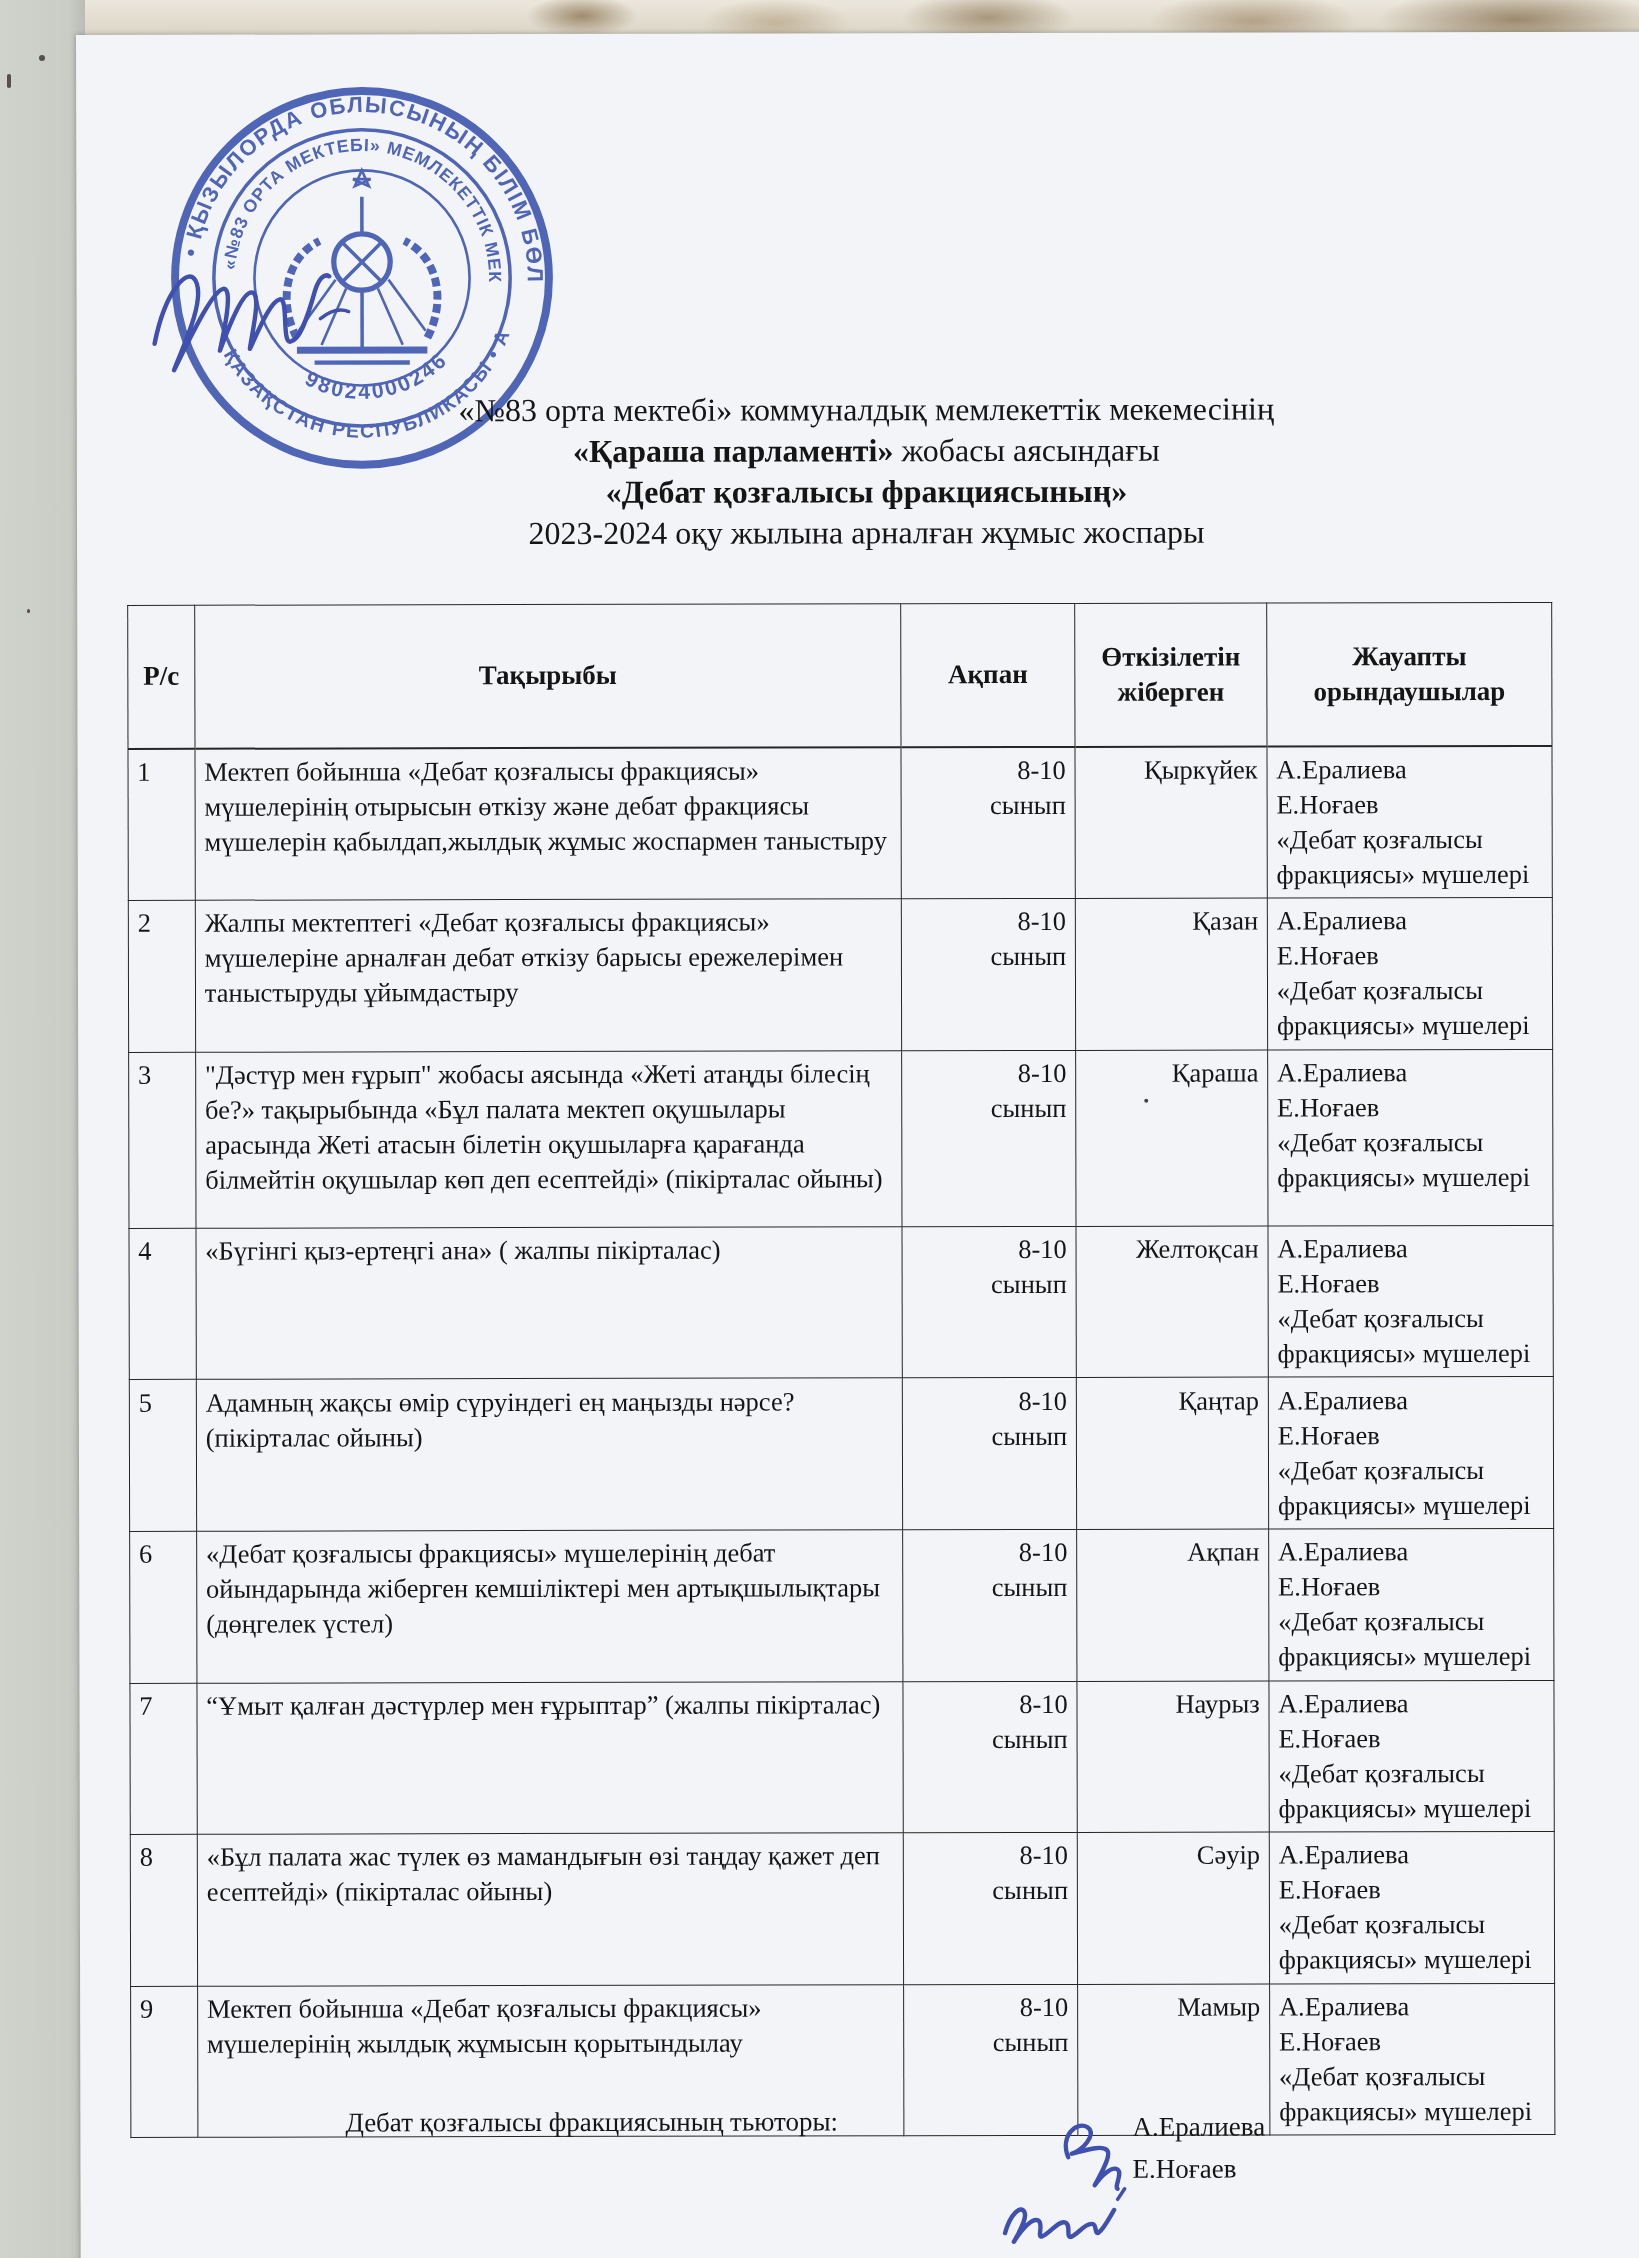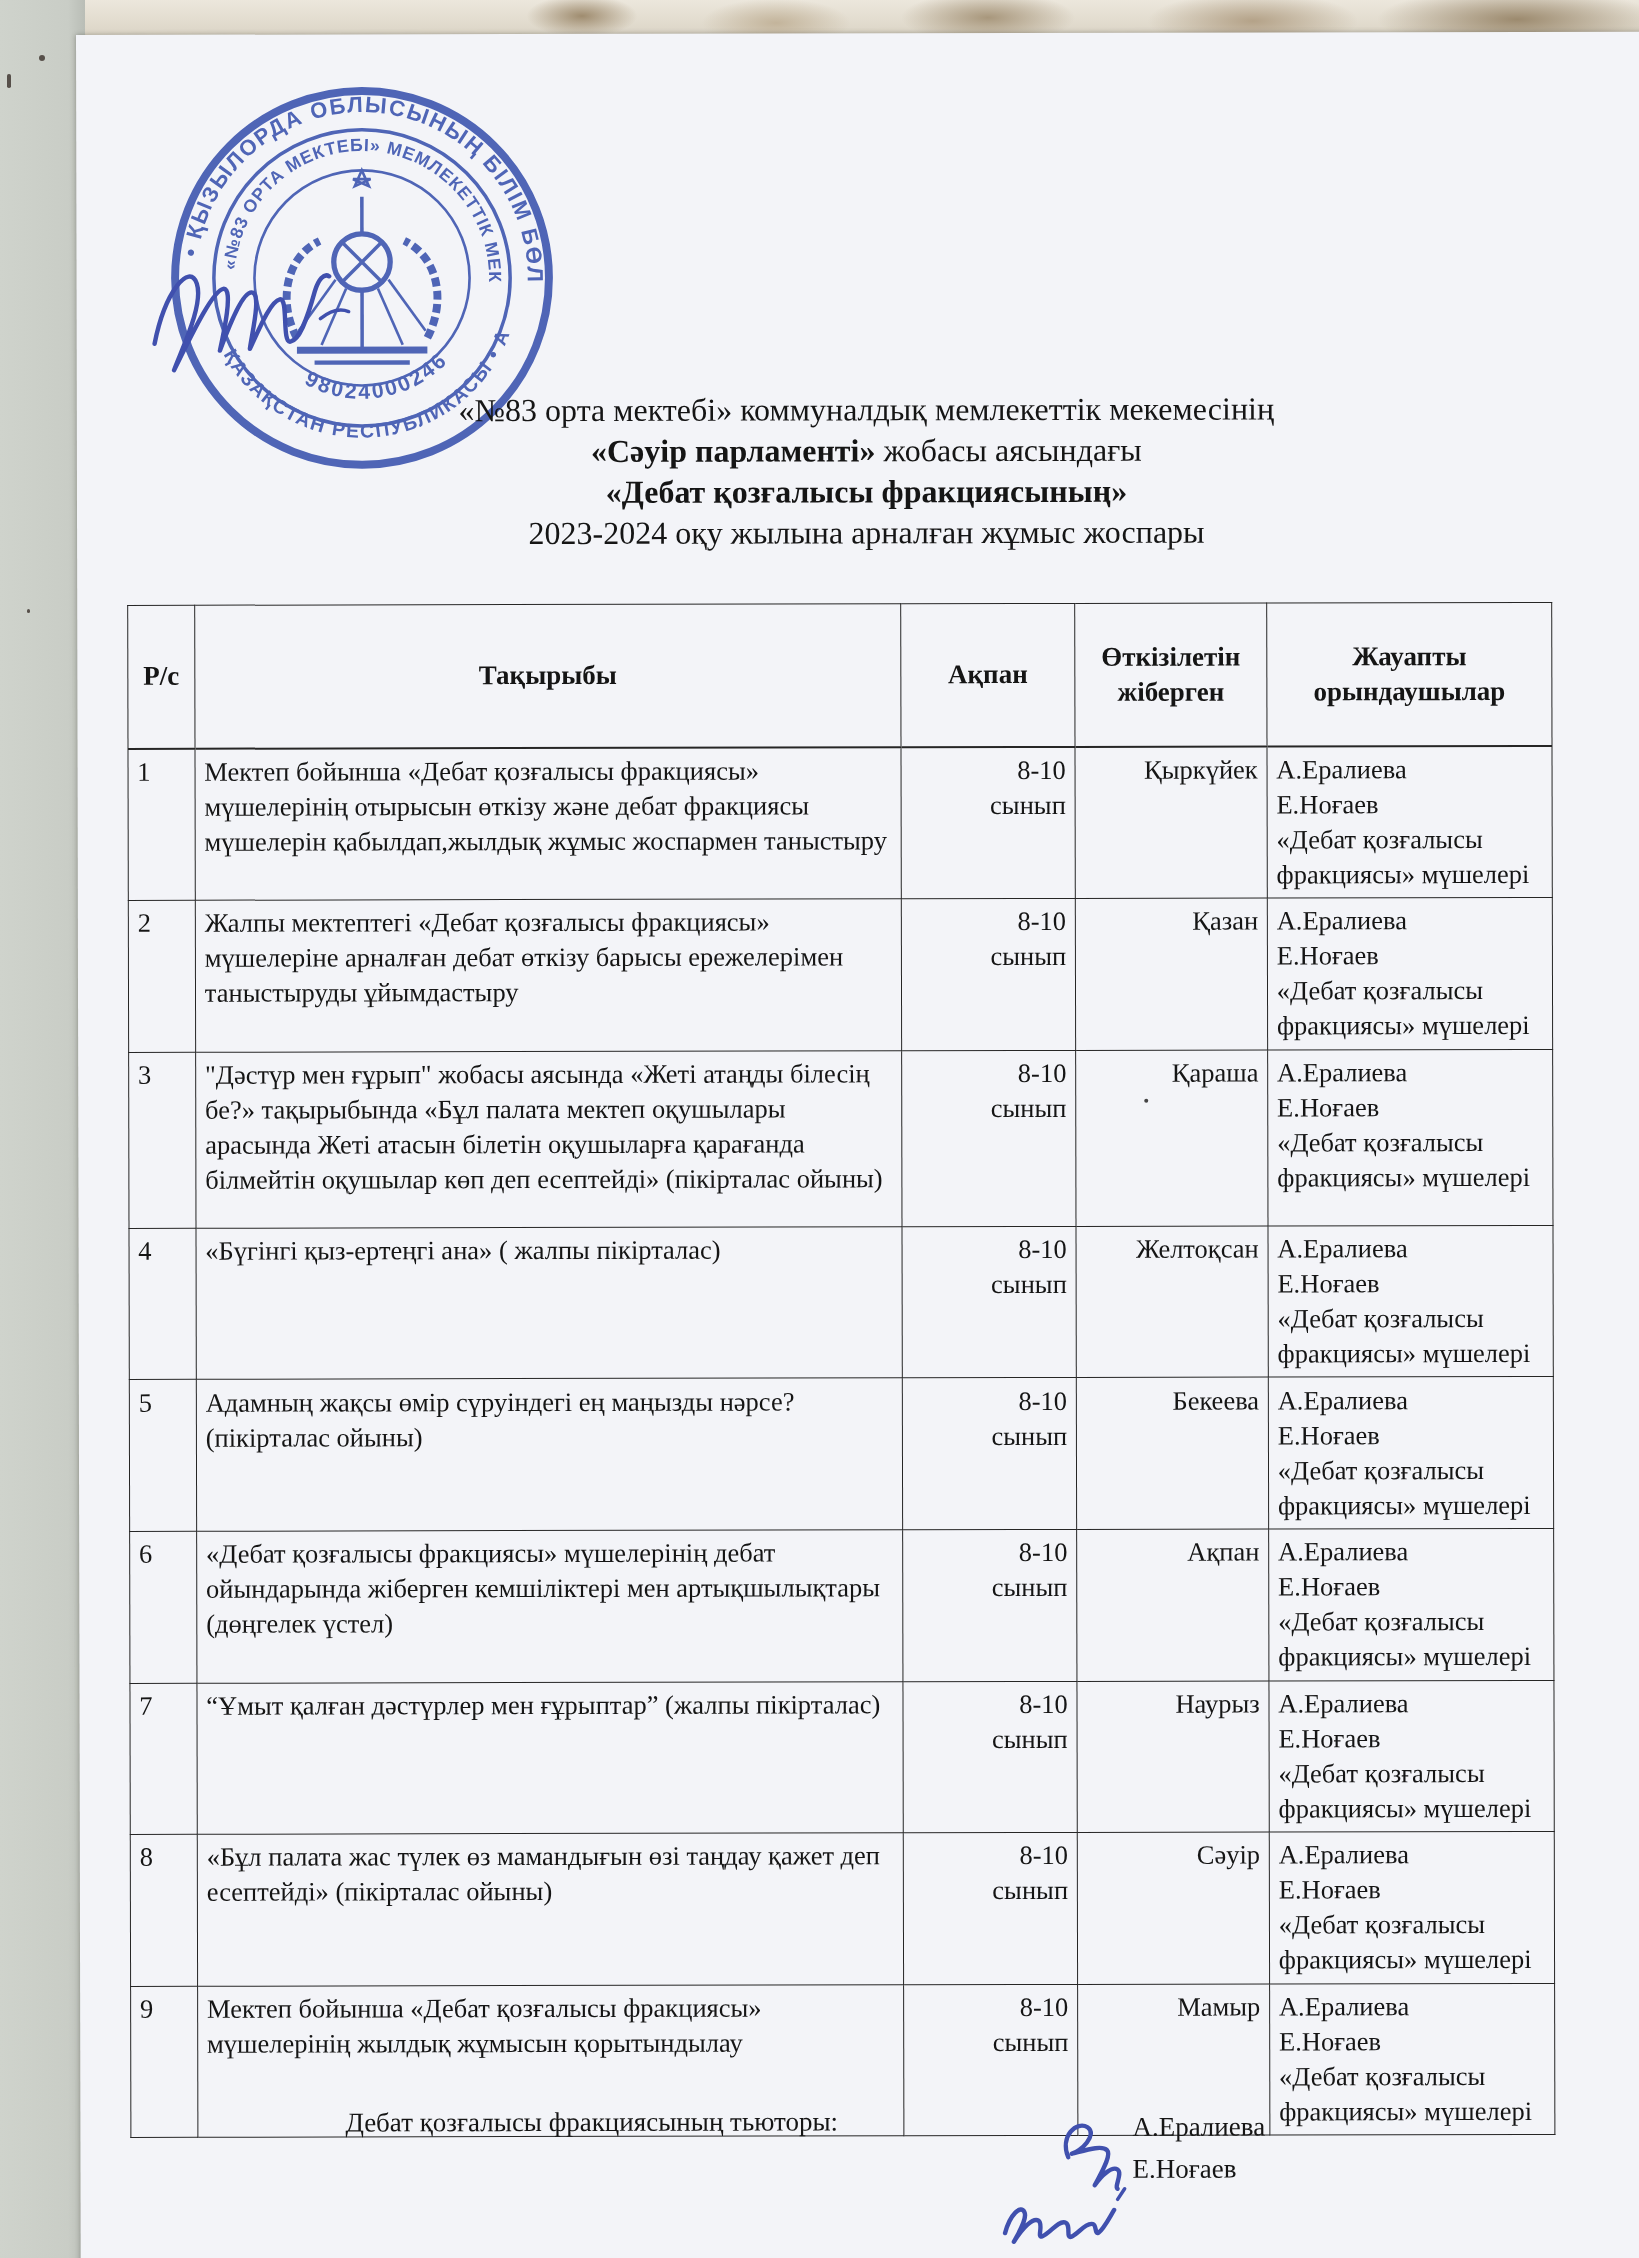"«Сәуір парламенті»" span.b { text: Сәуір -> Қараша }
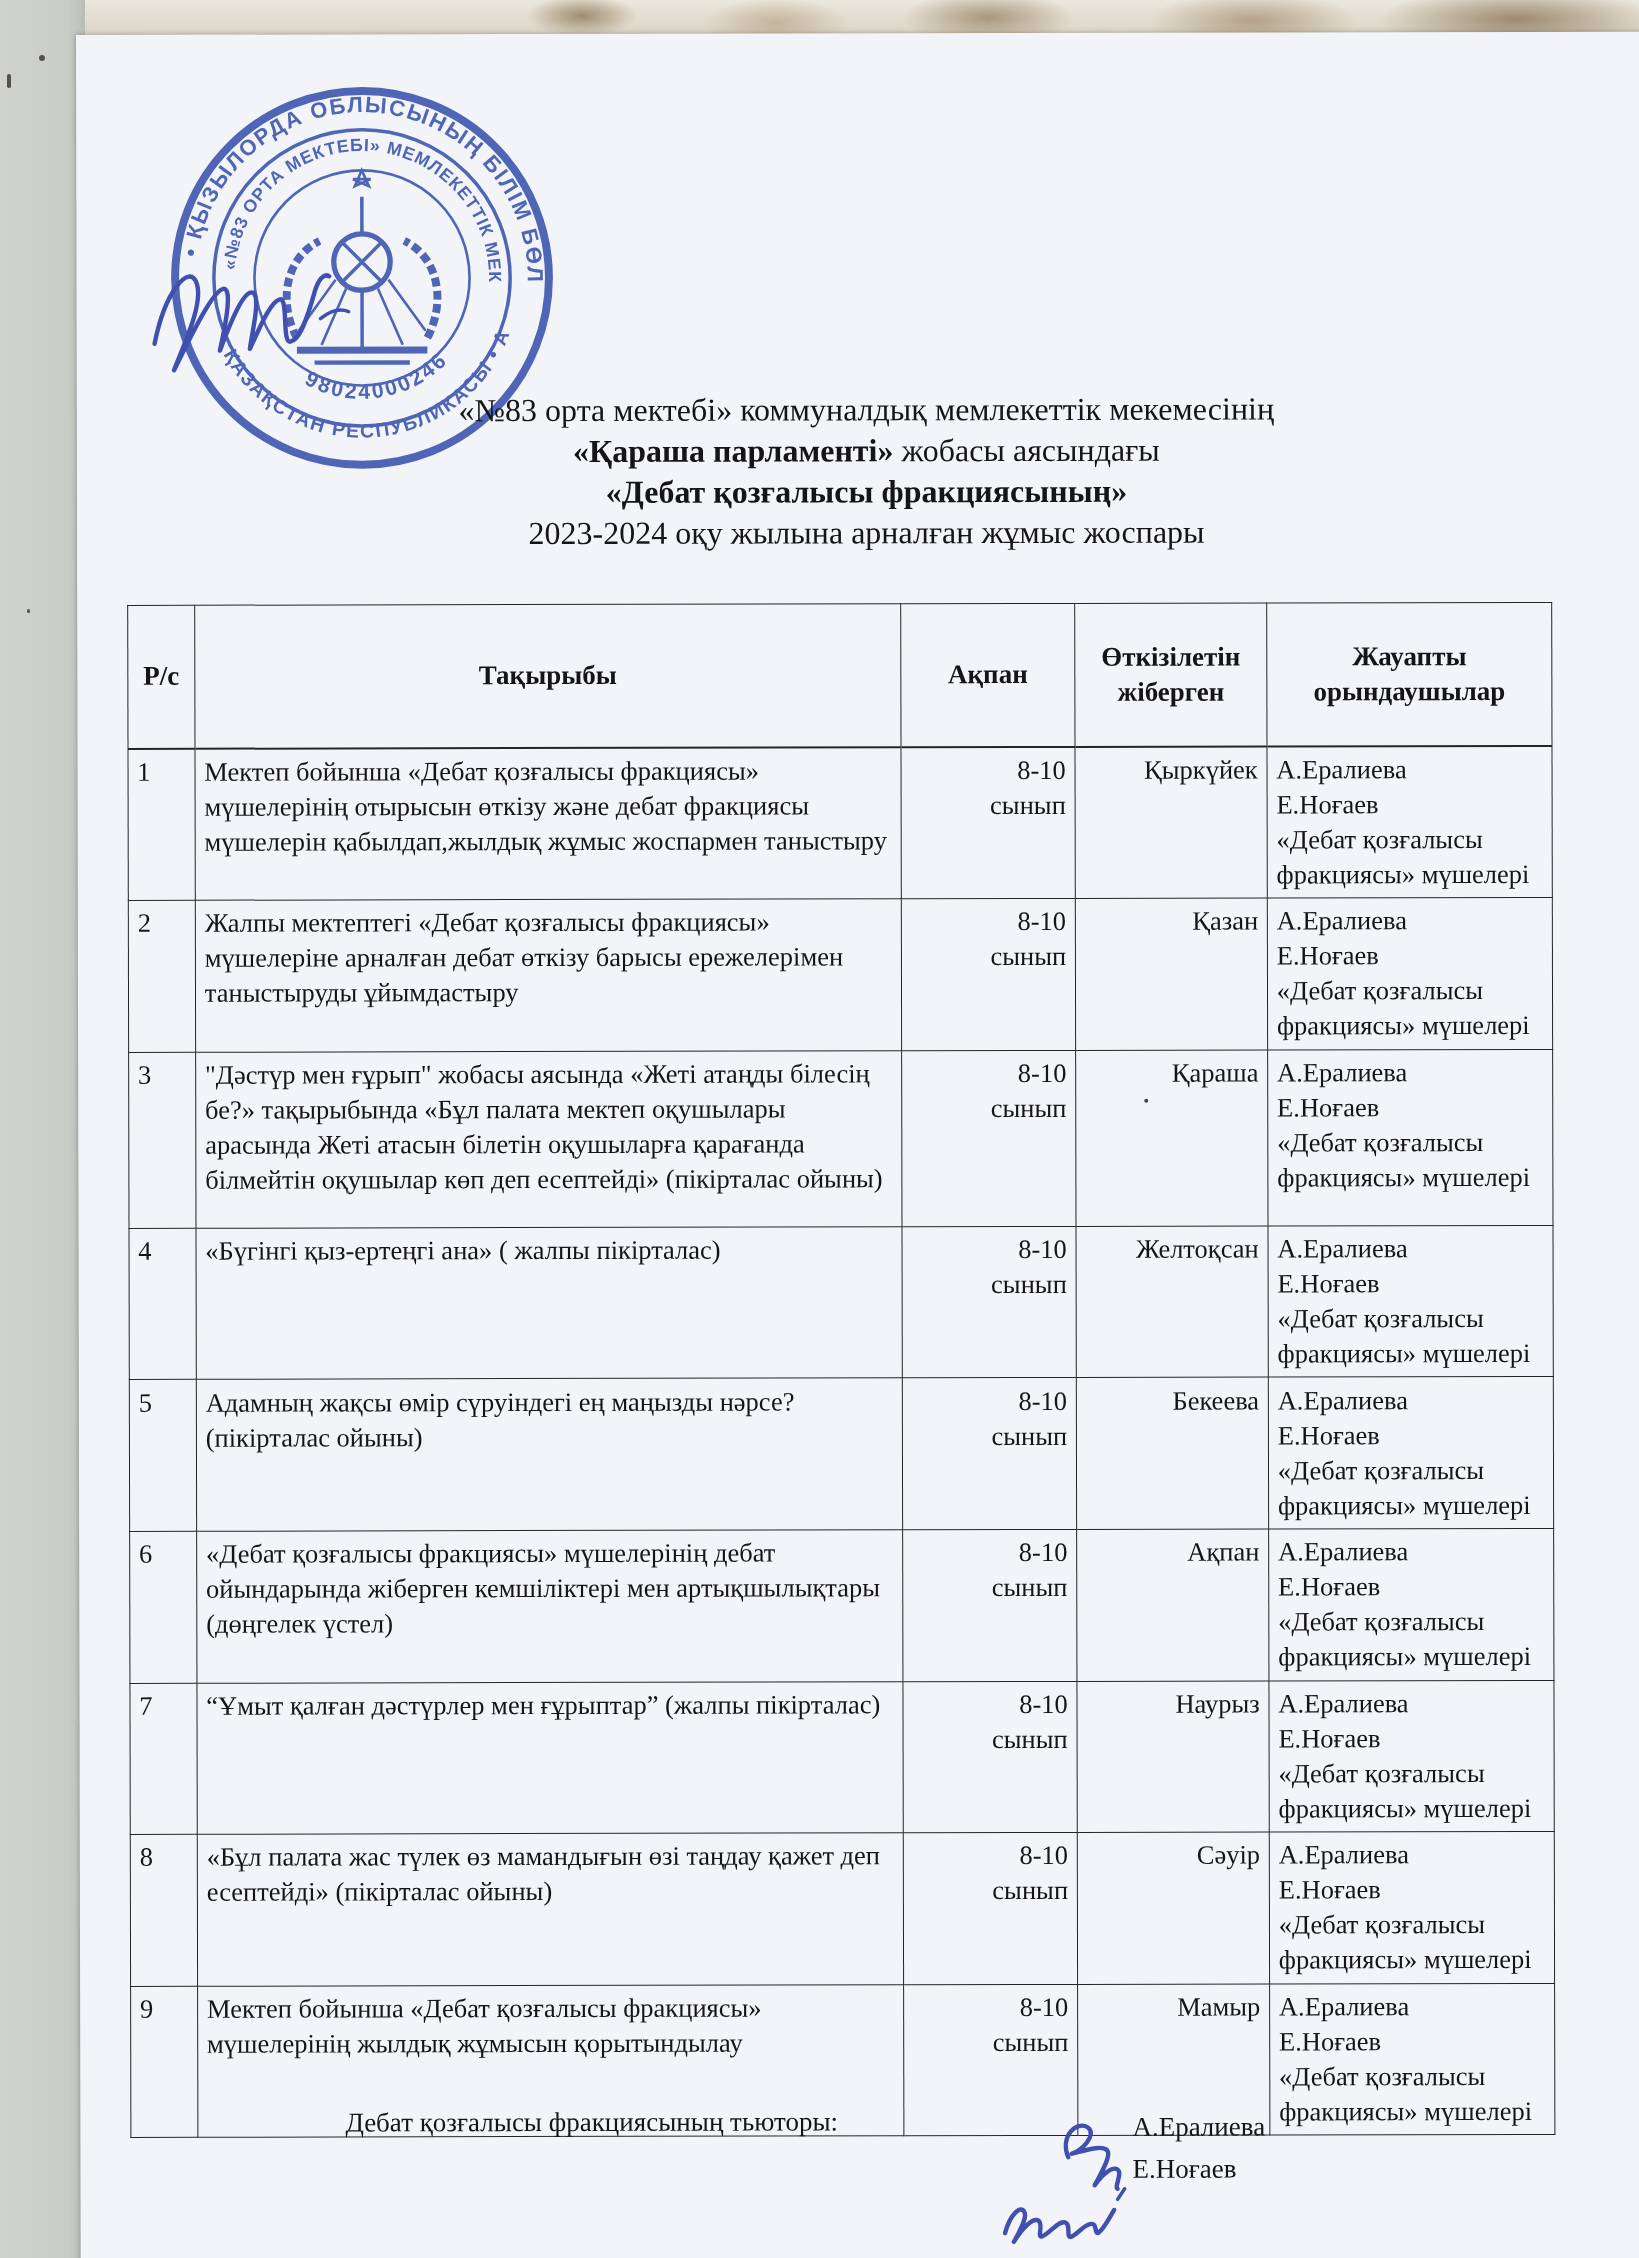"Бекеева" td.c-term { text: Бекеева -> Қаңтар }
